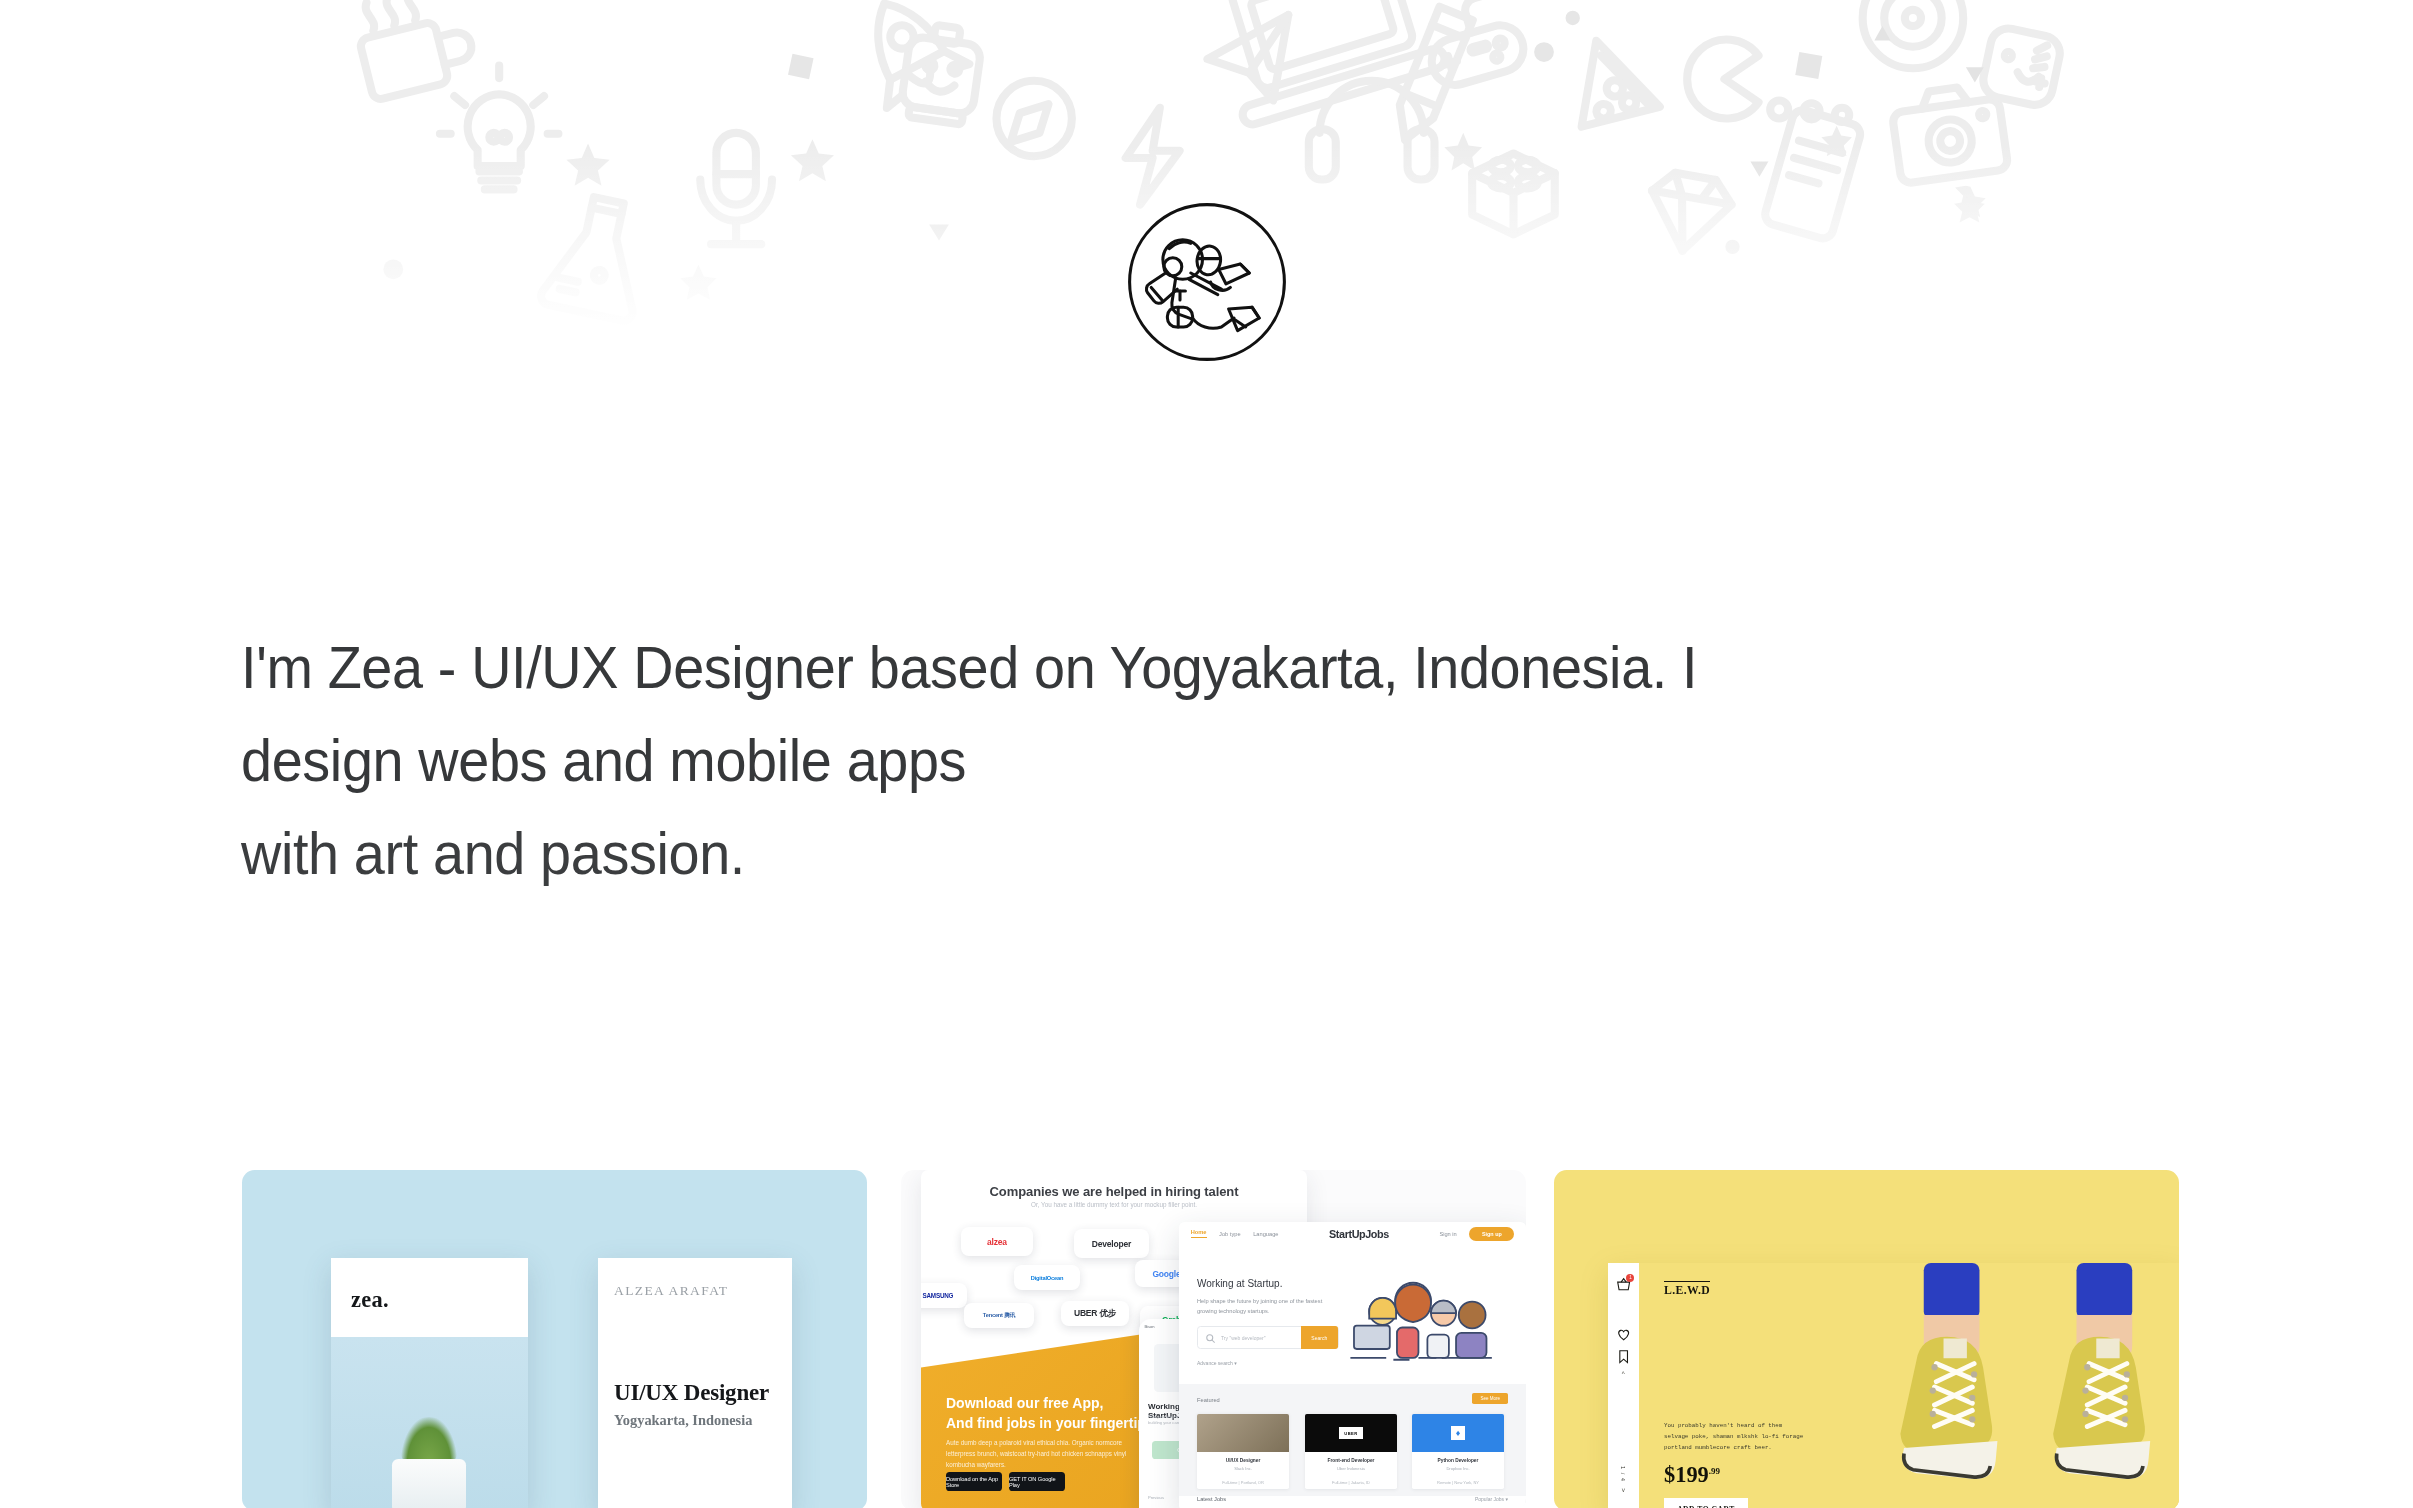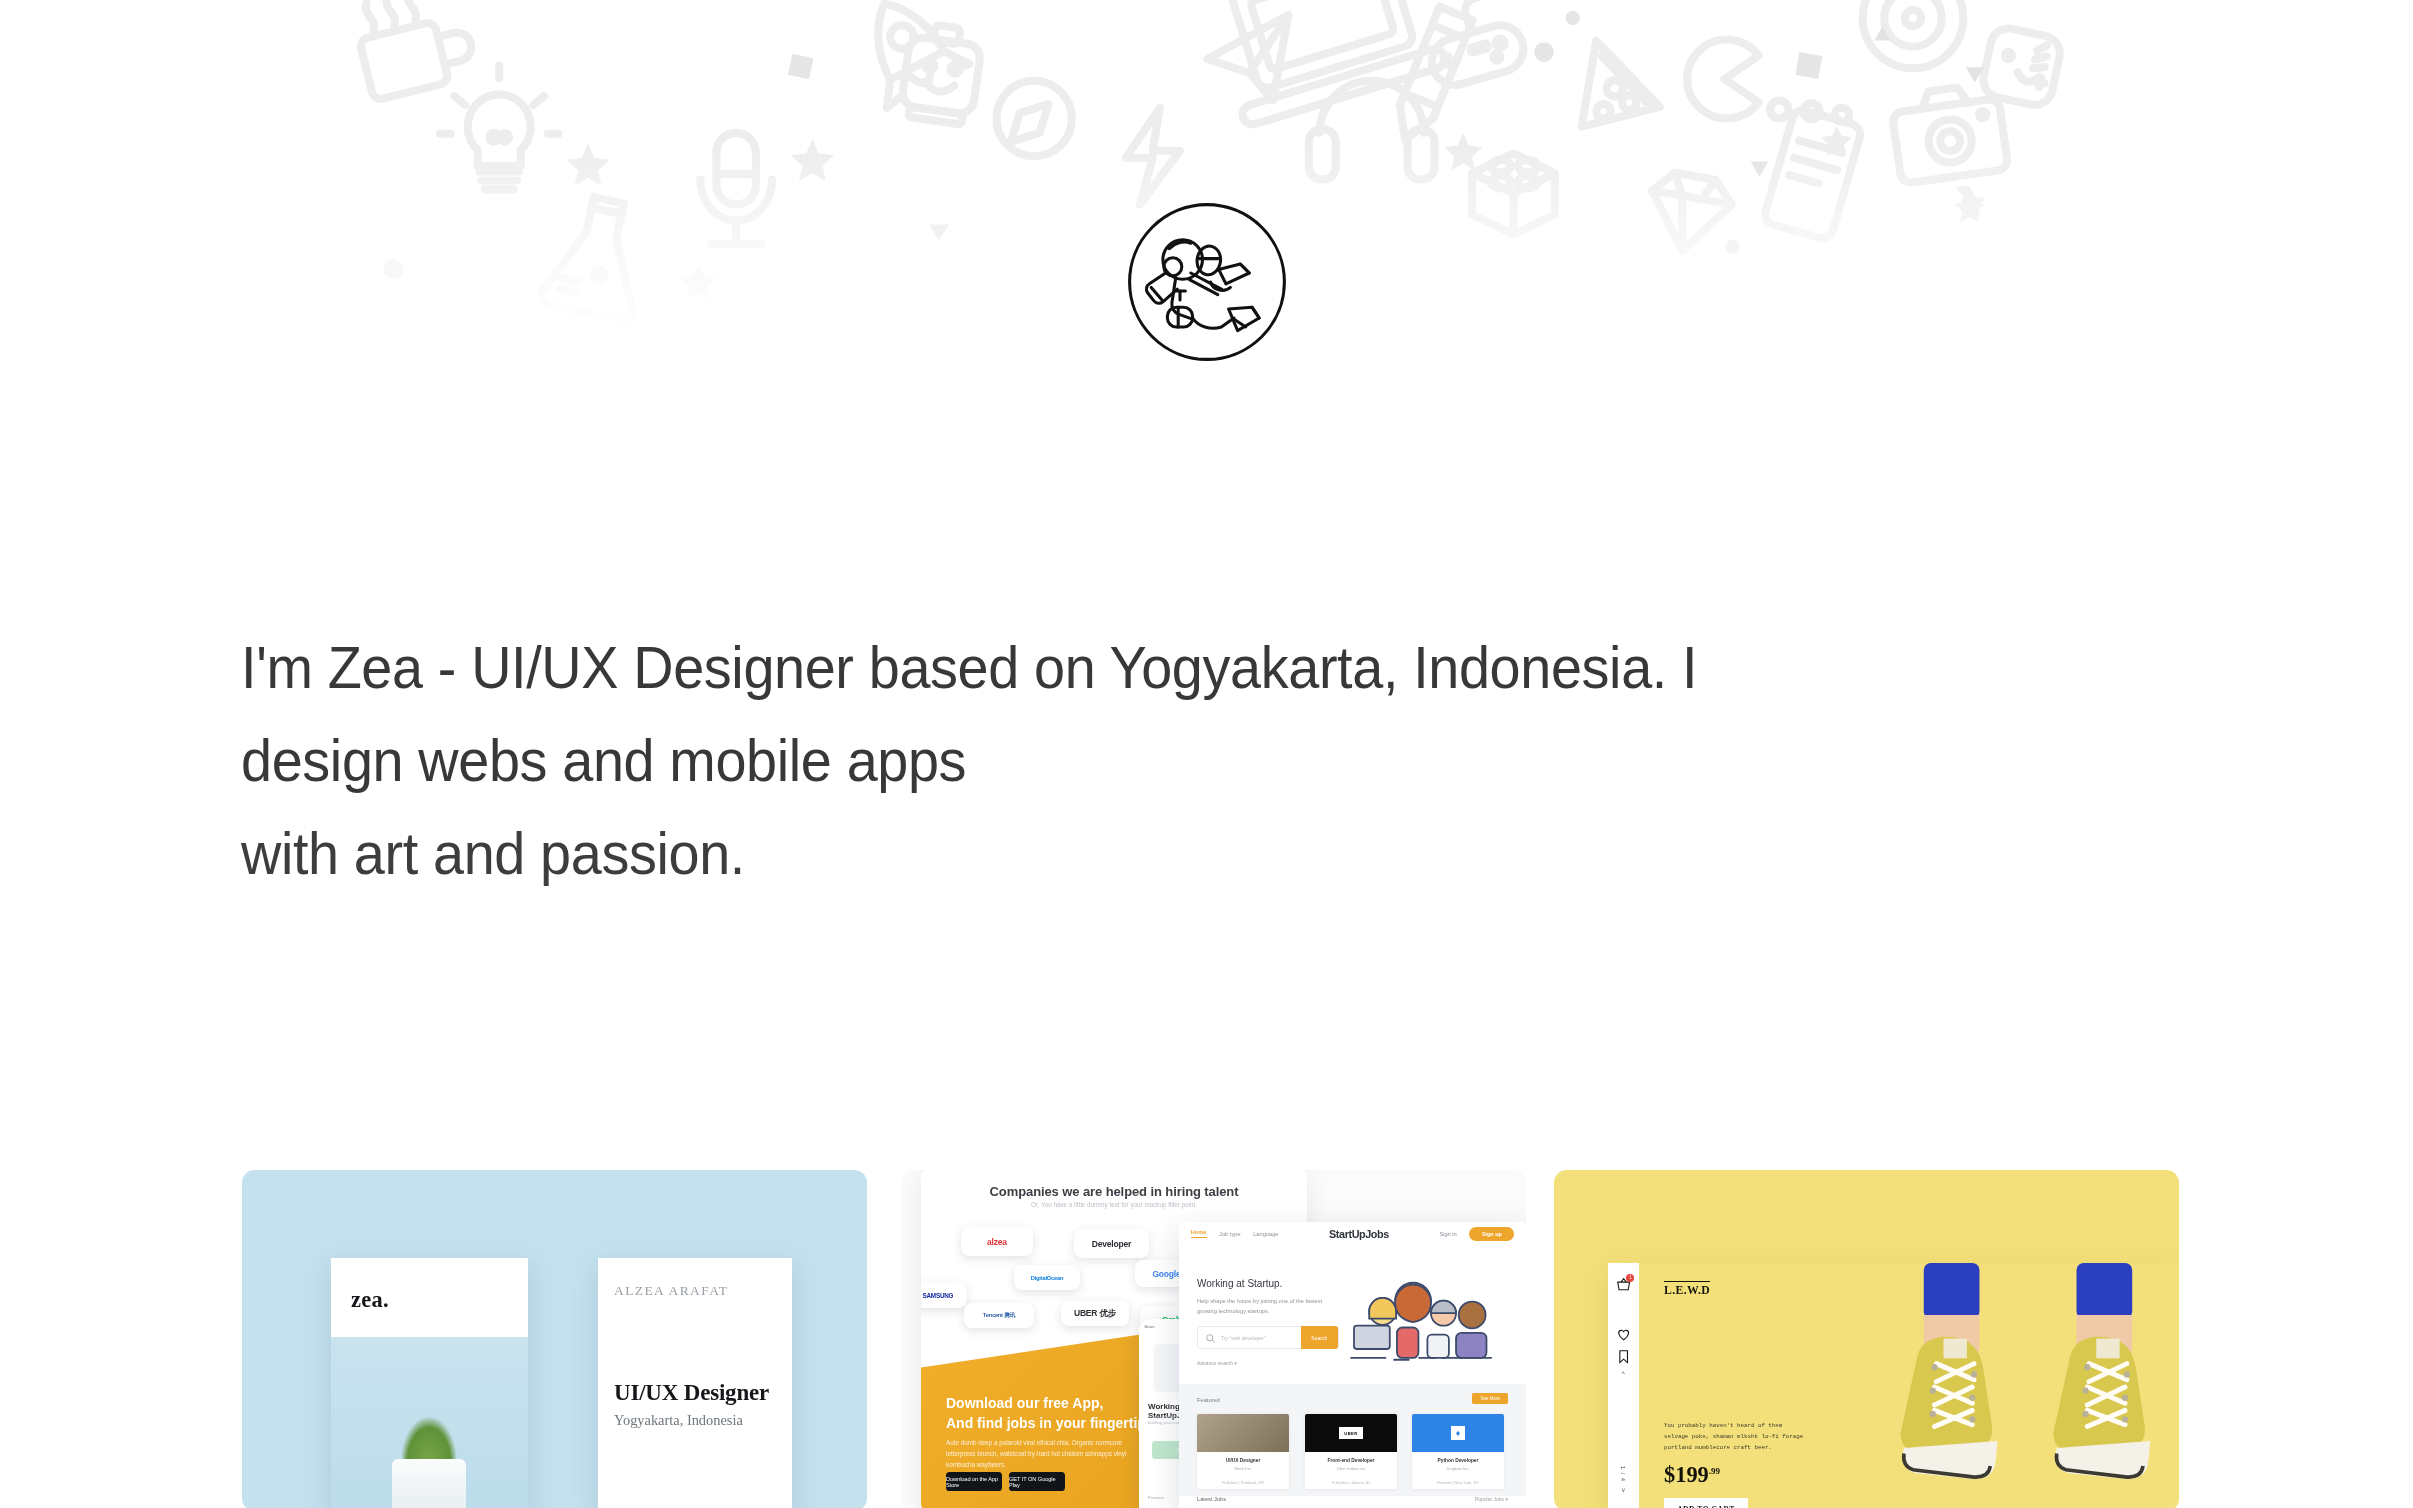"Yogyakarta, Indonesia" .bc-right .loc { font-weight: none -> bold }
